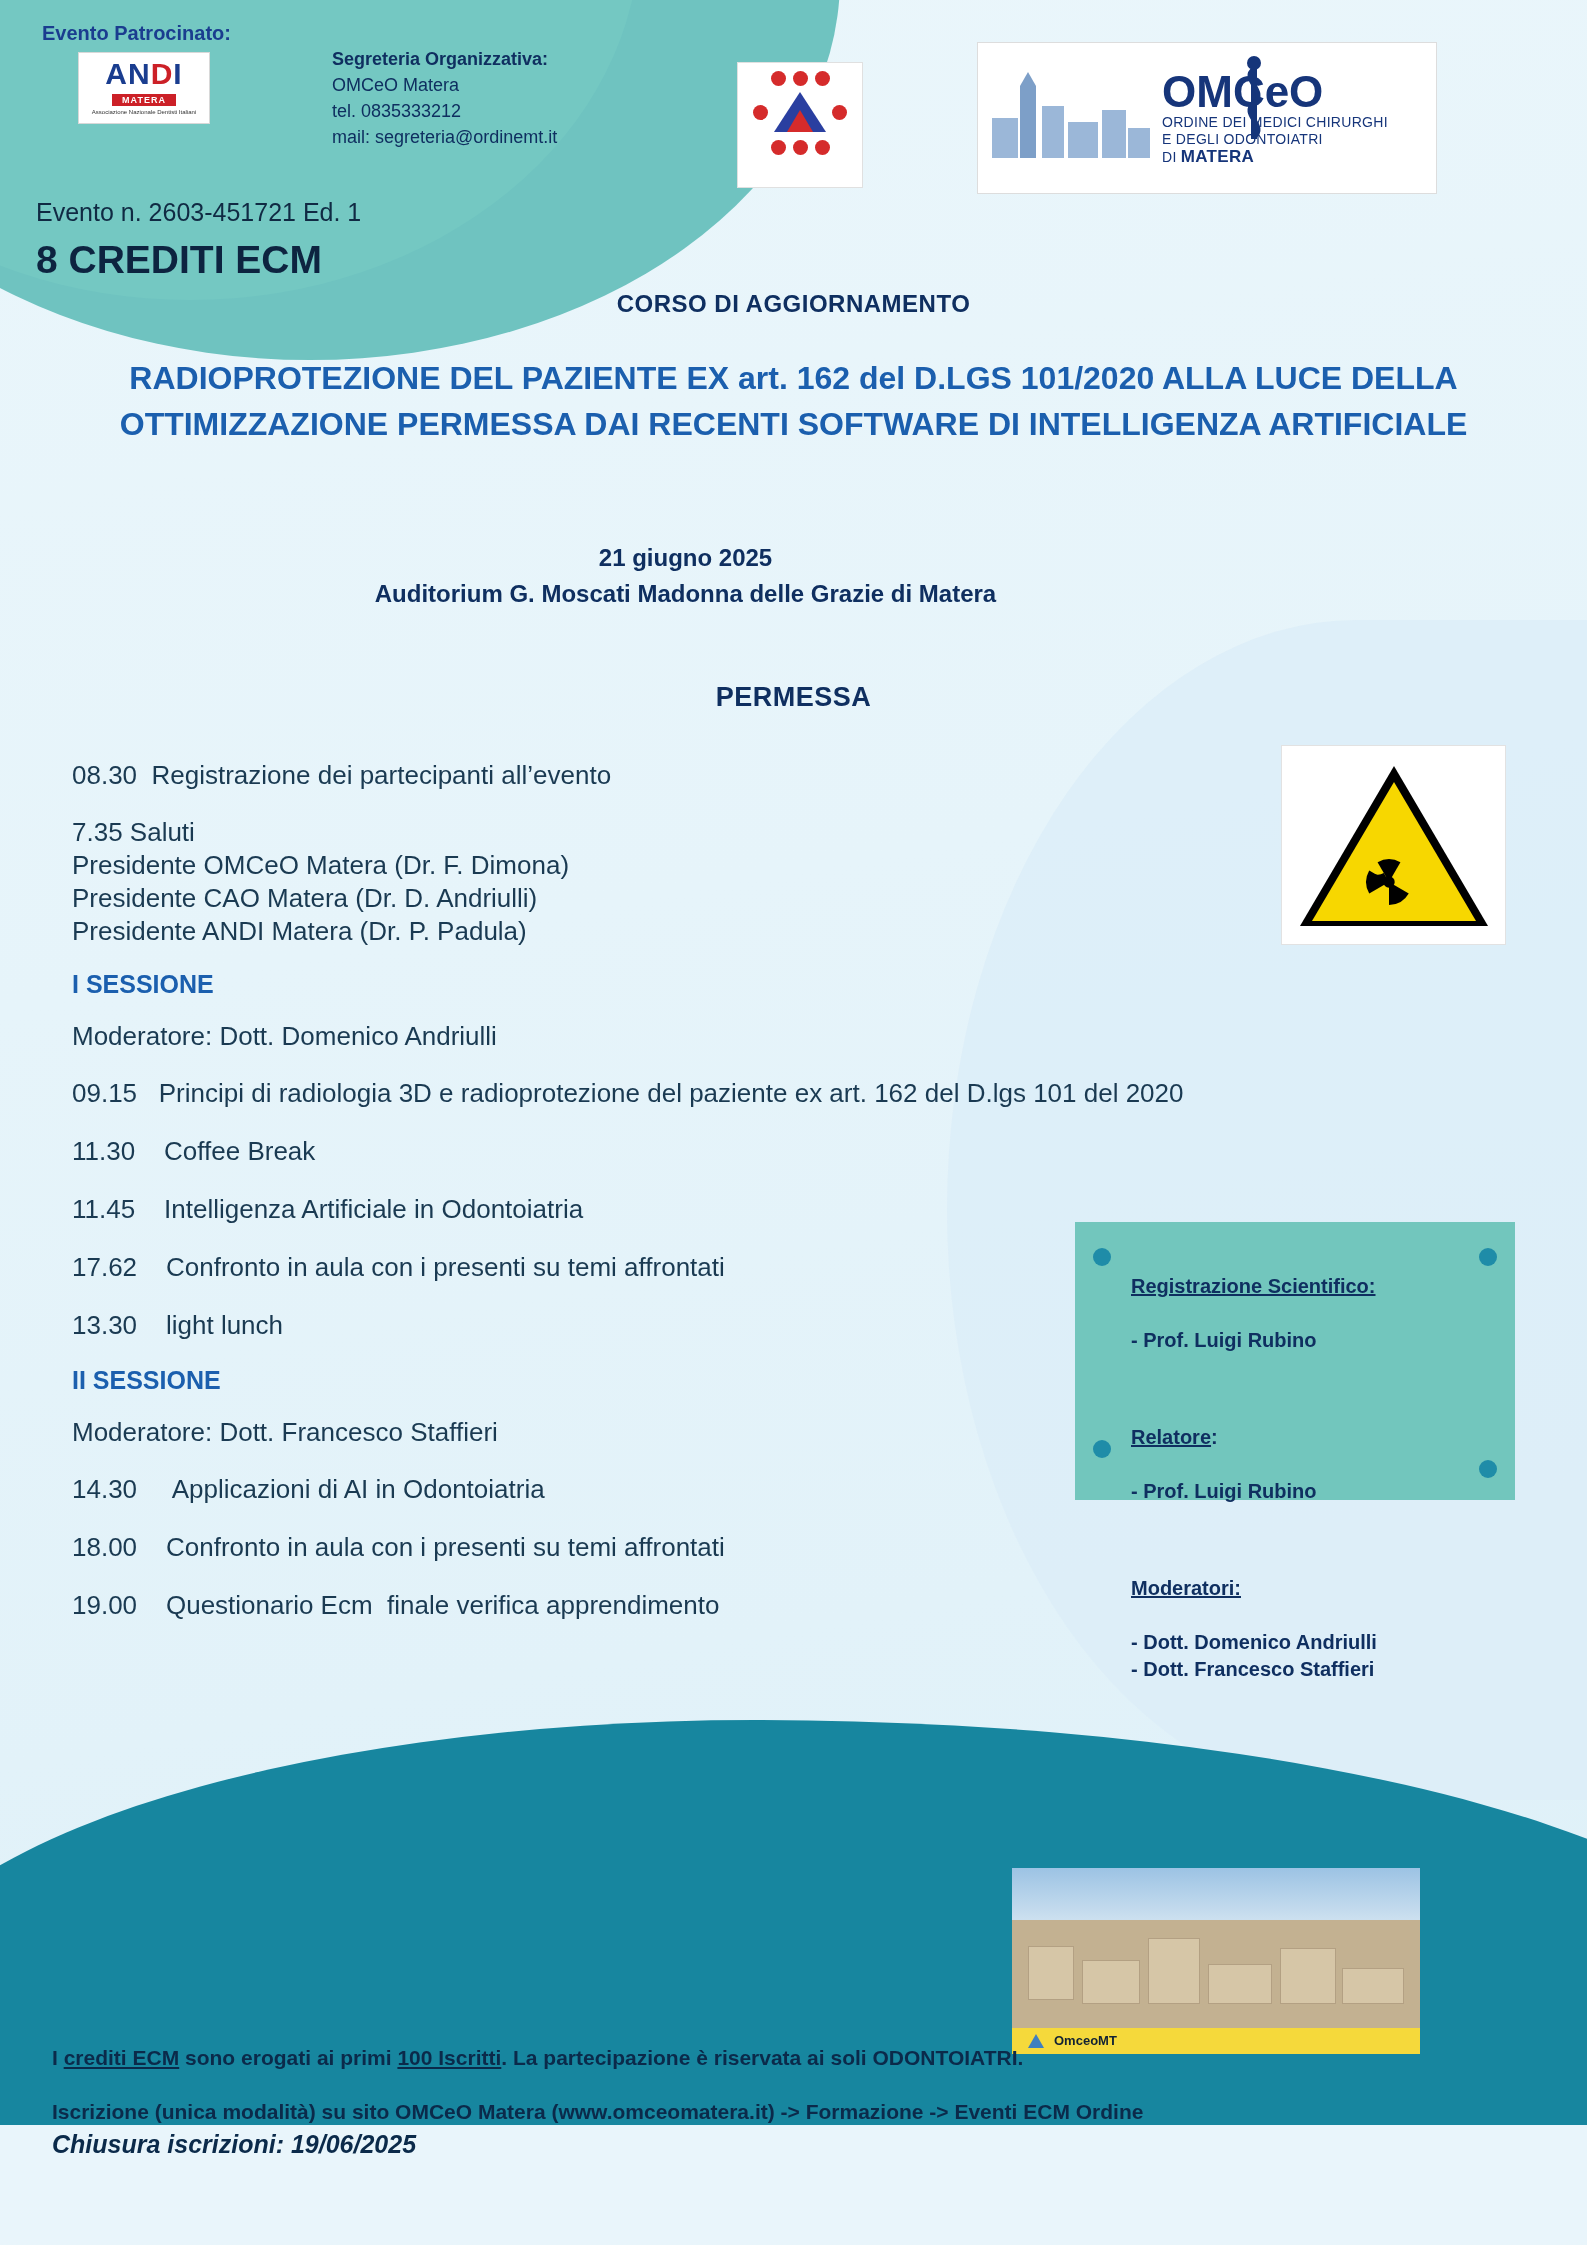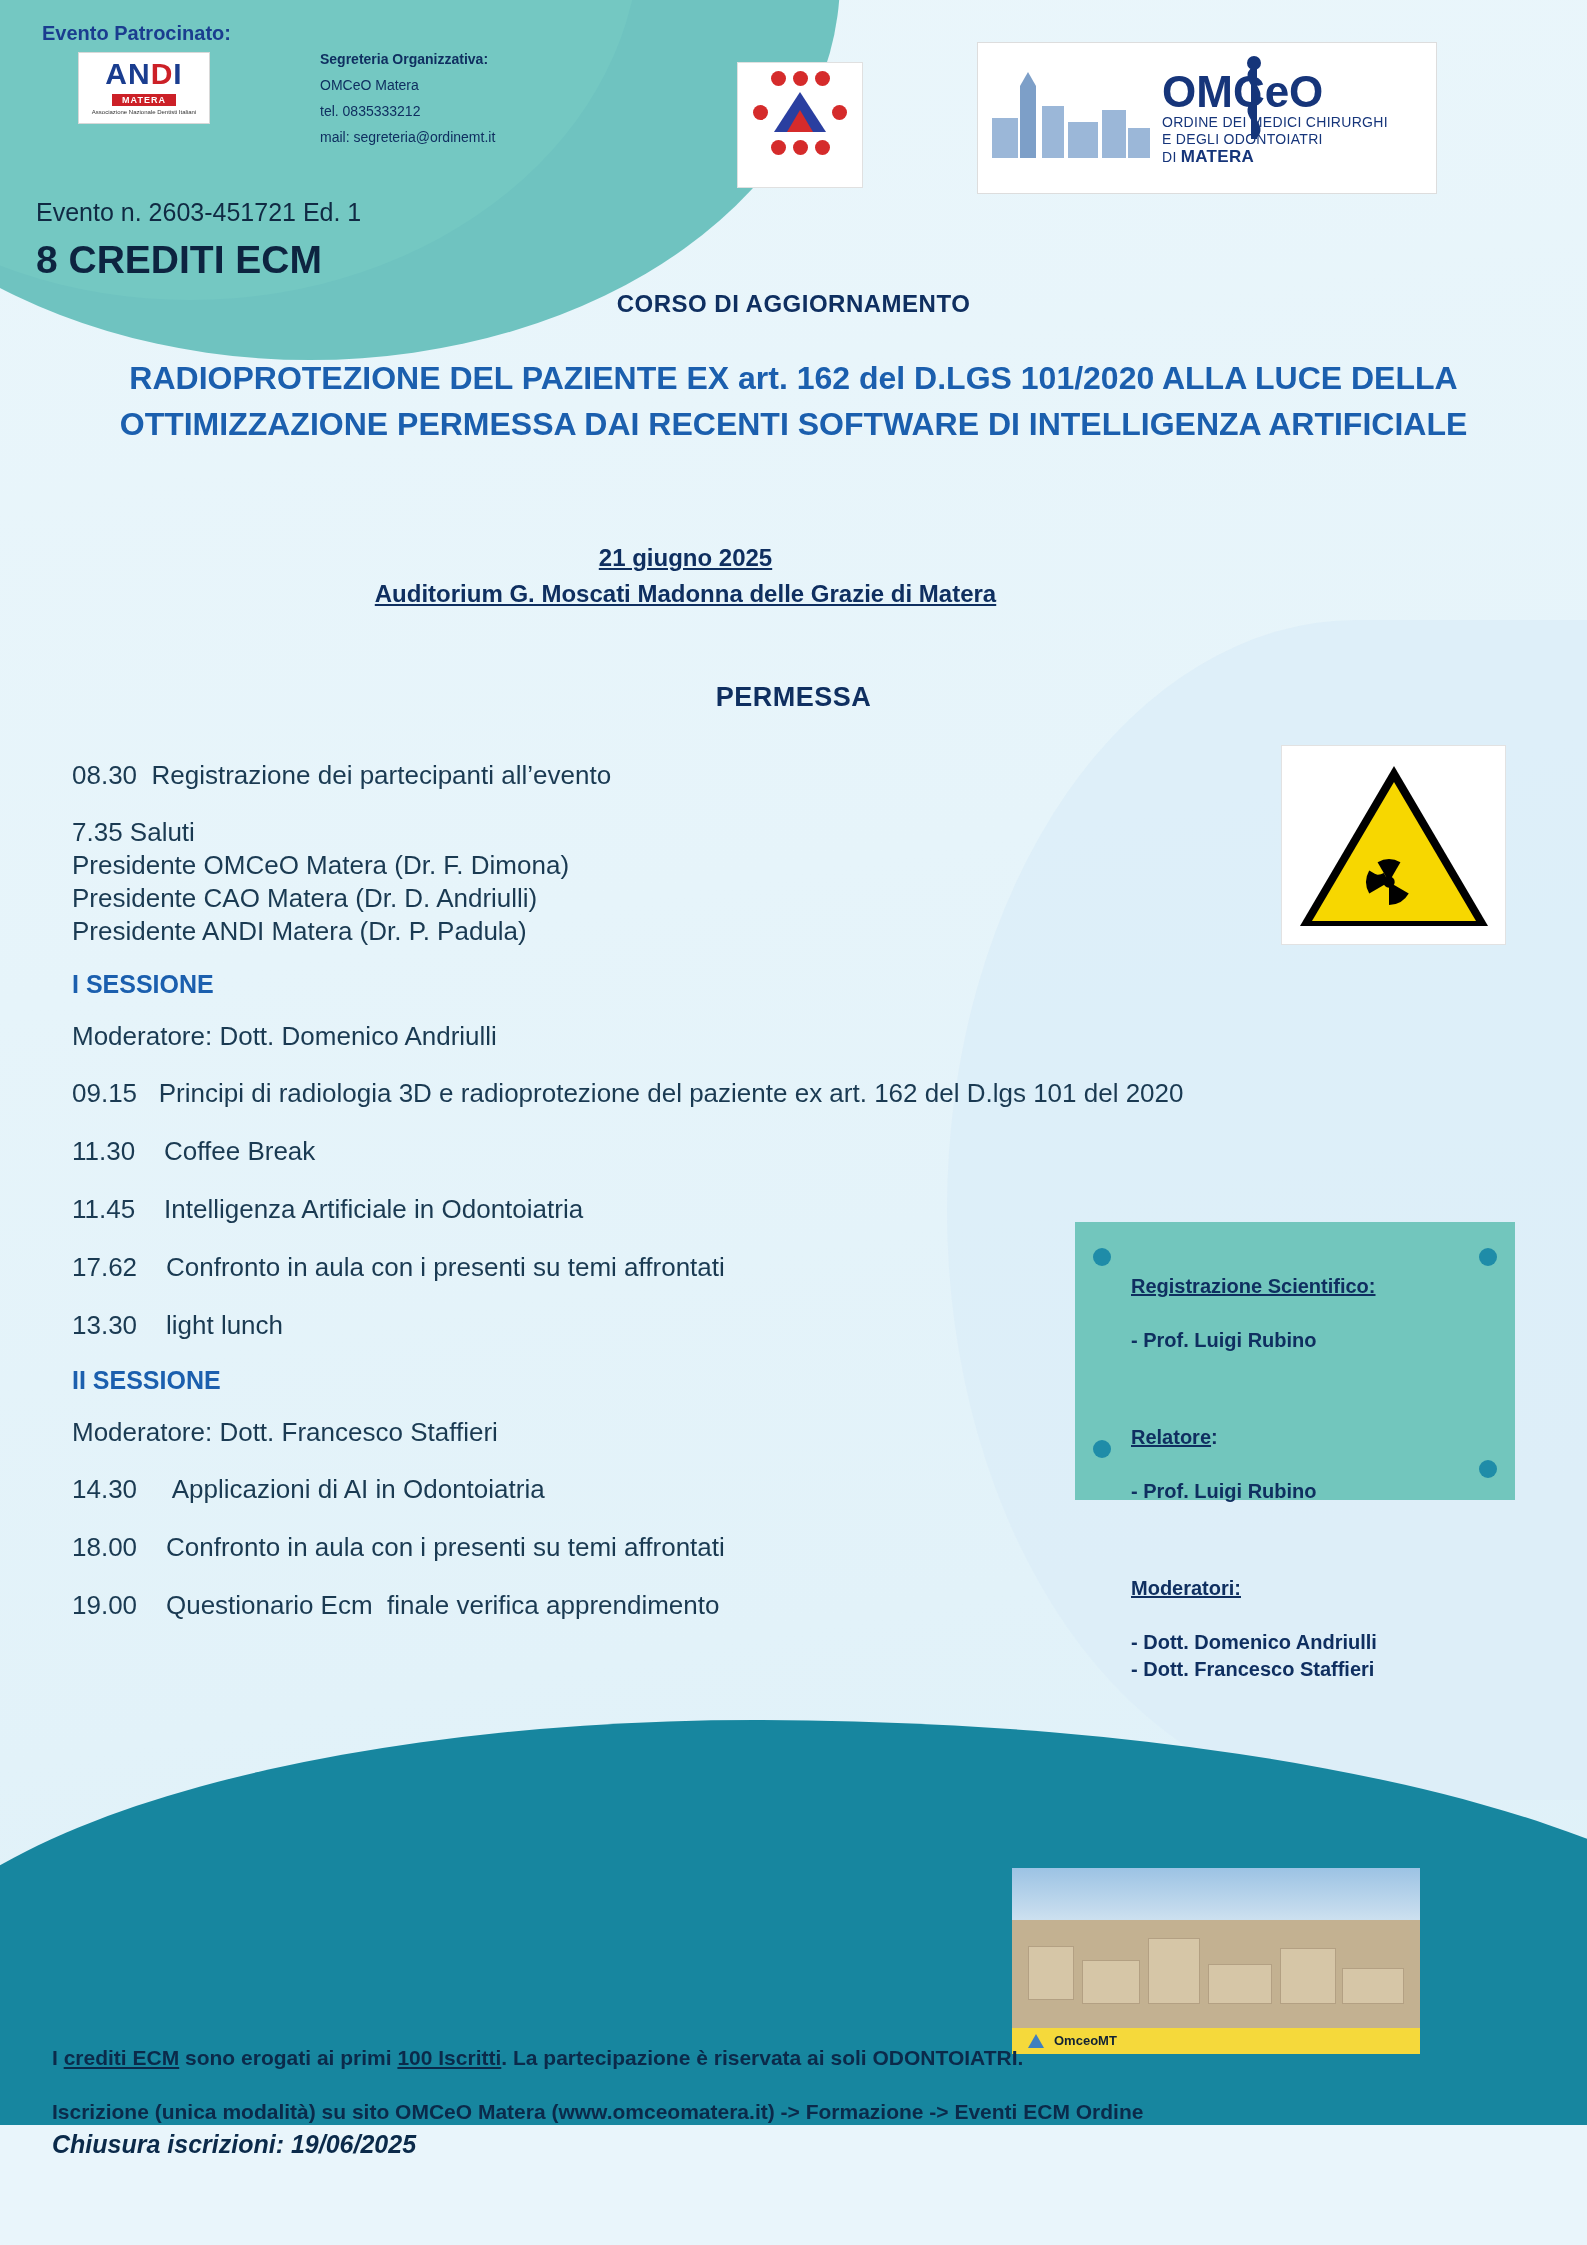"Segreteria Organizzativa:" .segreteria { font-size: 14px -> 18px; left: 320px -> 332px }
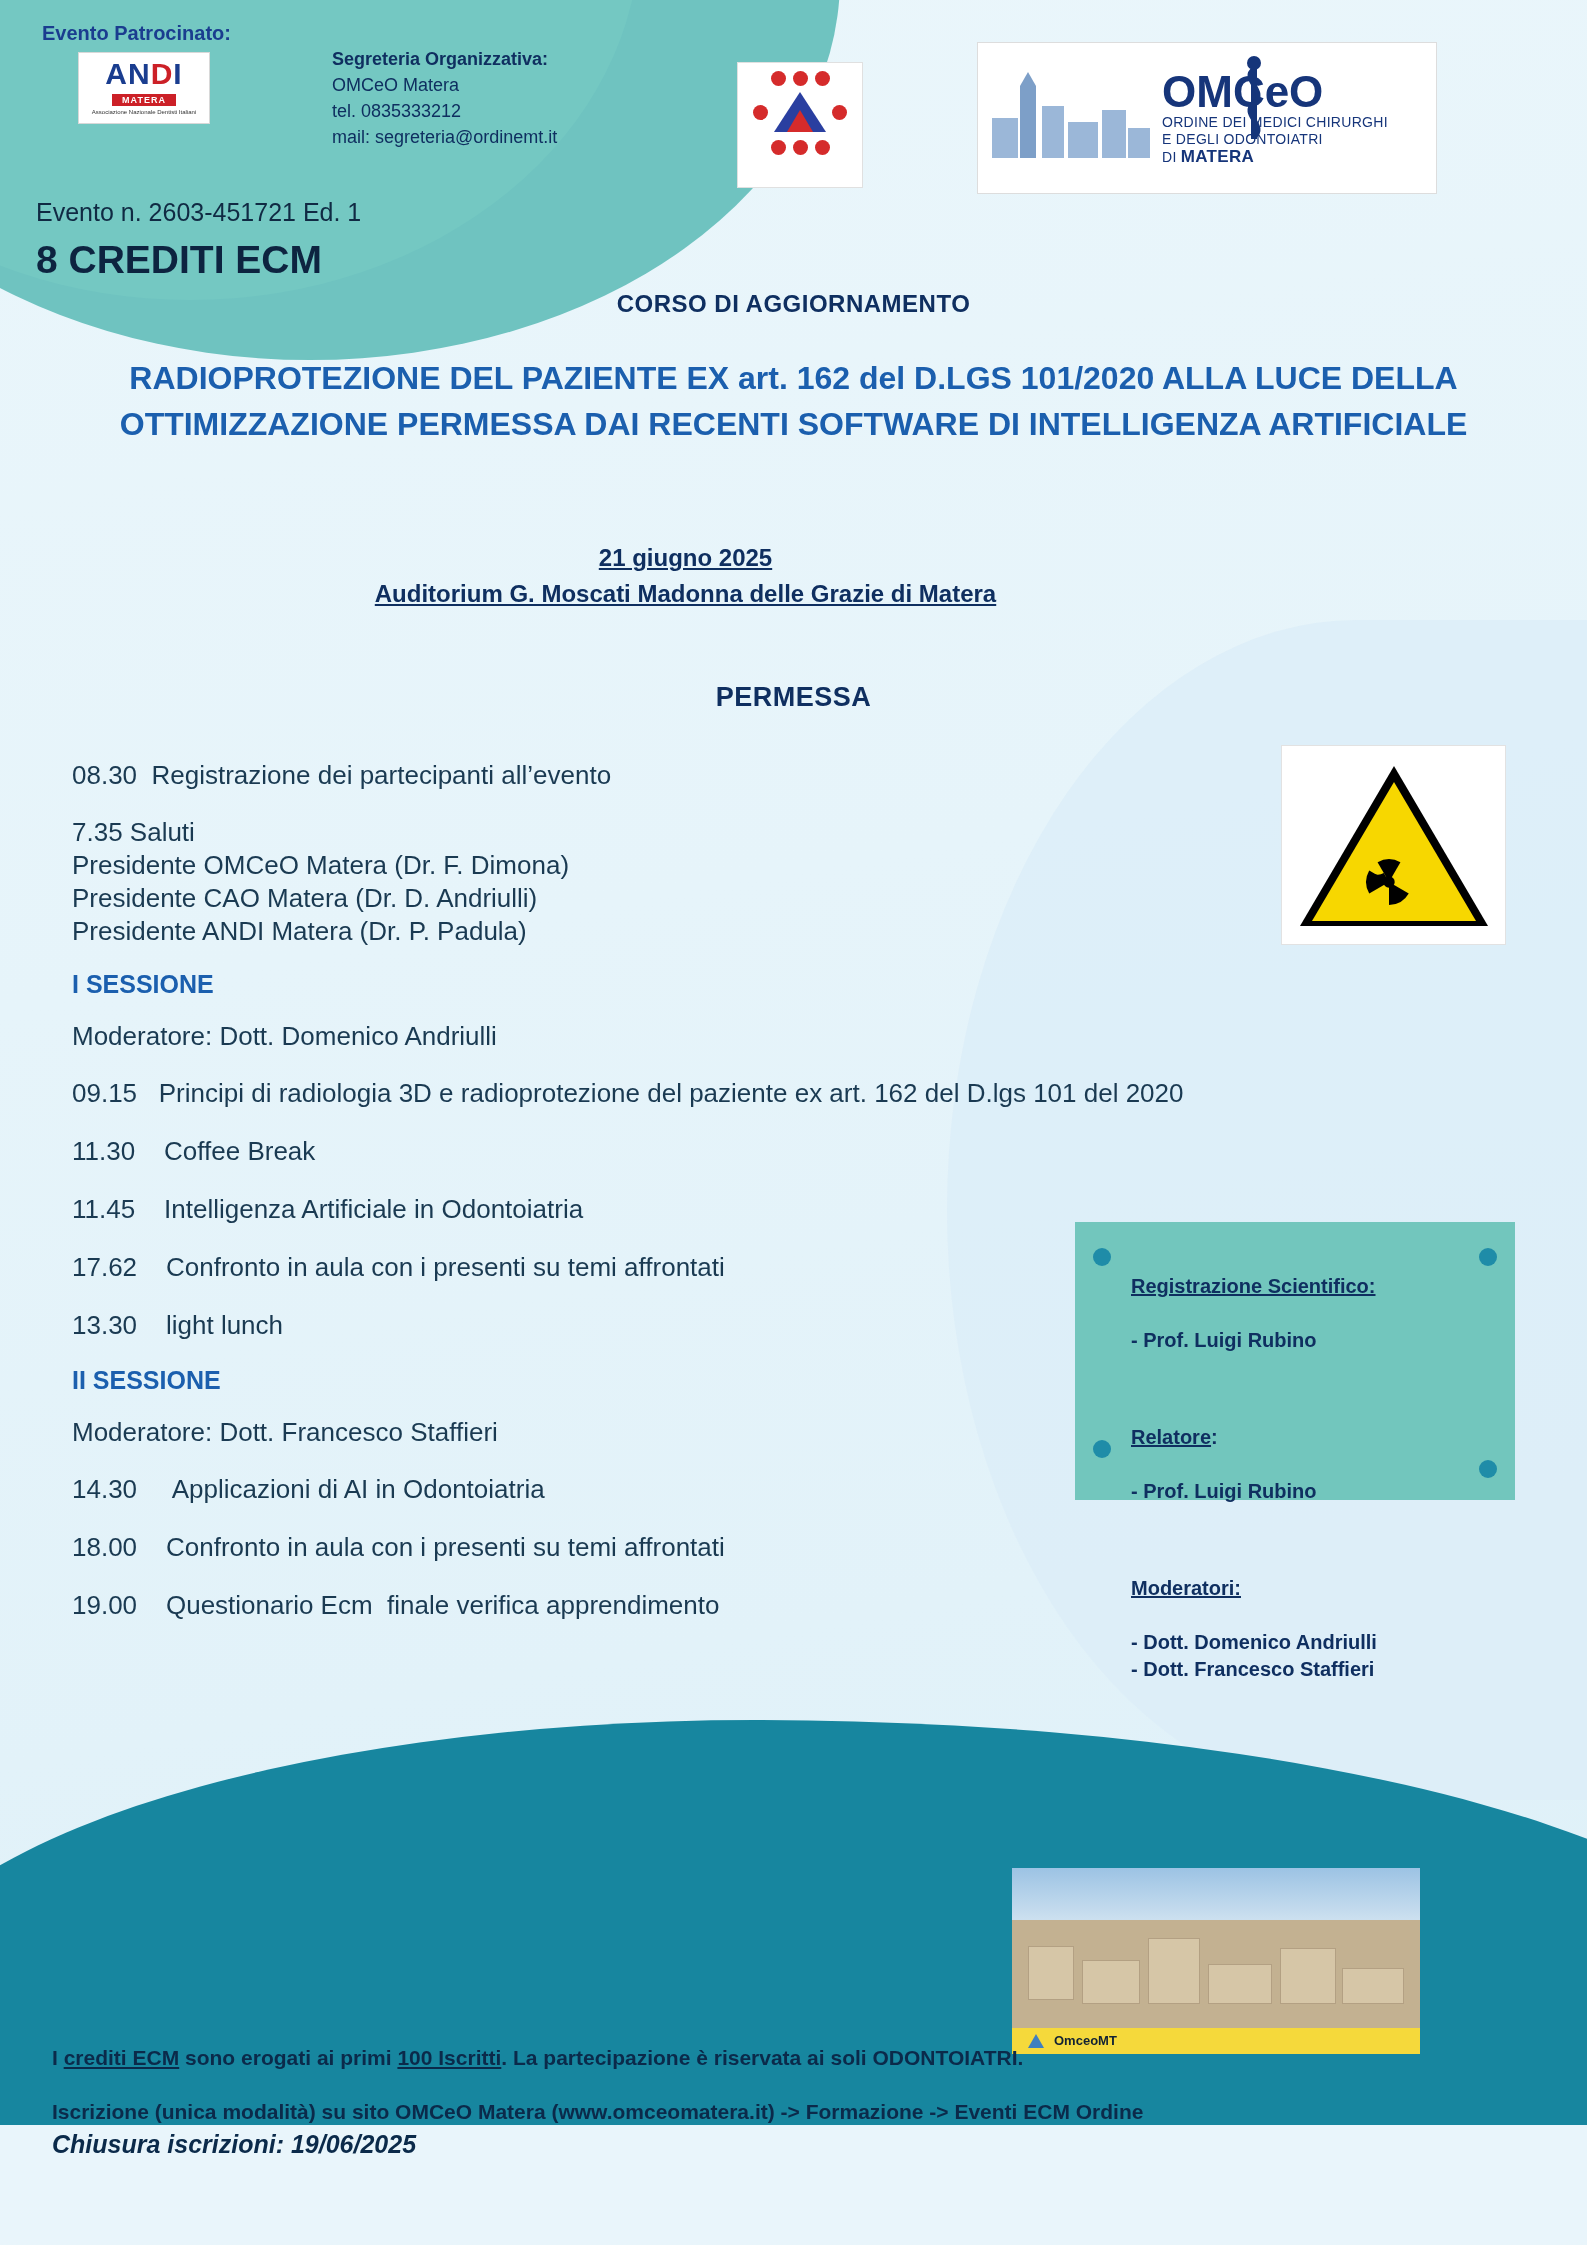"21 giugno 2025" .date-line { text-decoration: underline -> none }
